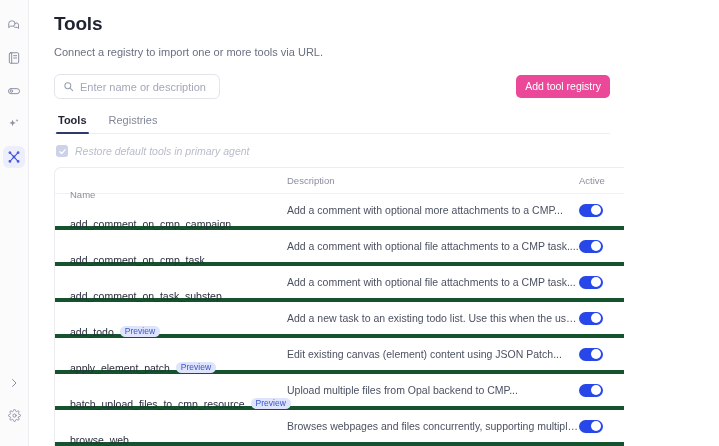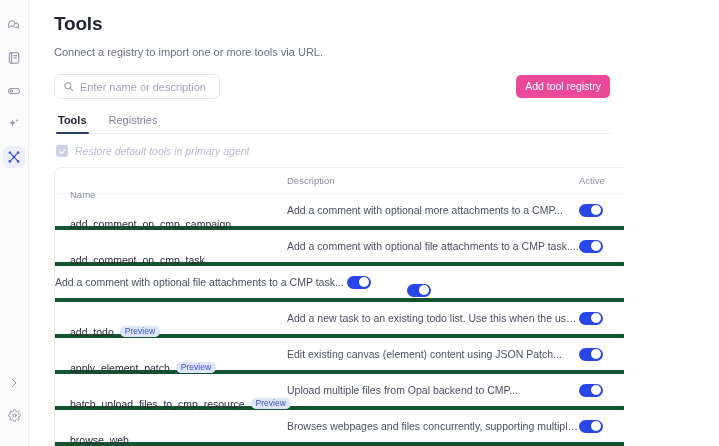"add_comment_on_task_substep" div.c { html: none -> <div> <span> <span>add_comment_on_task_substep</span> </span> </div> }
